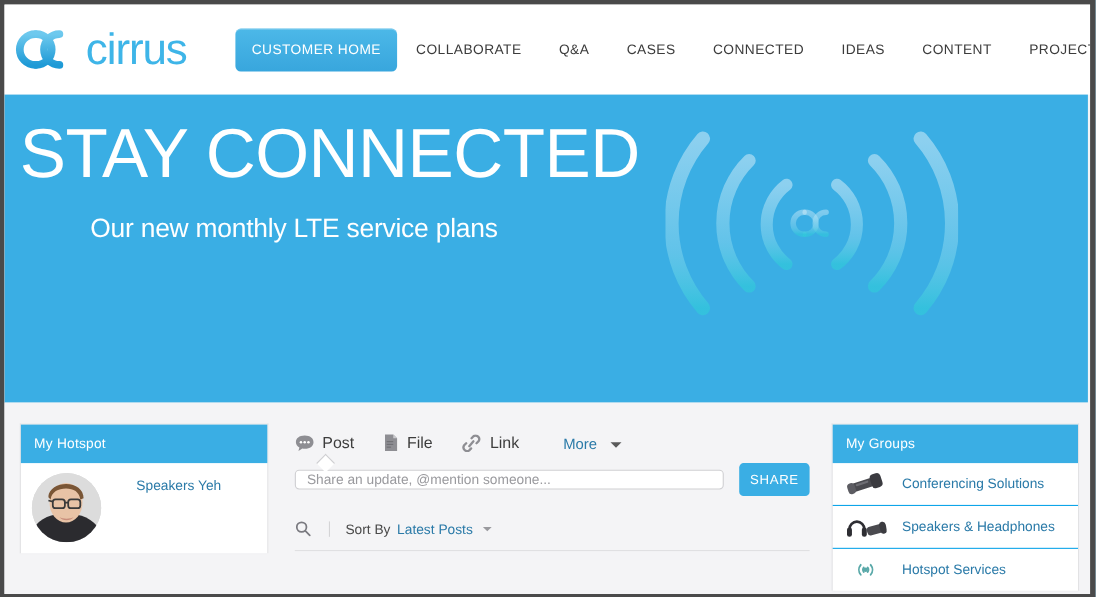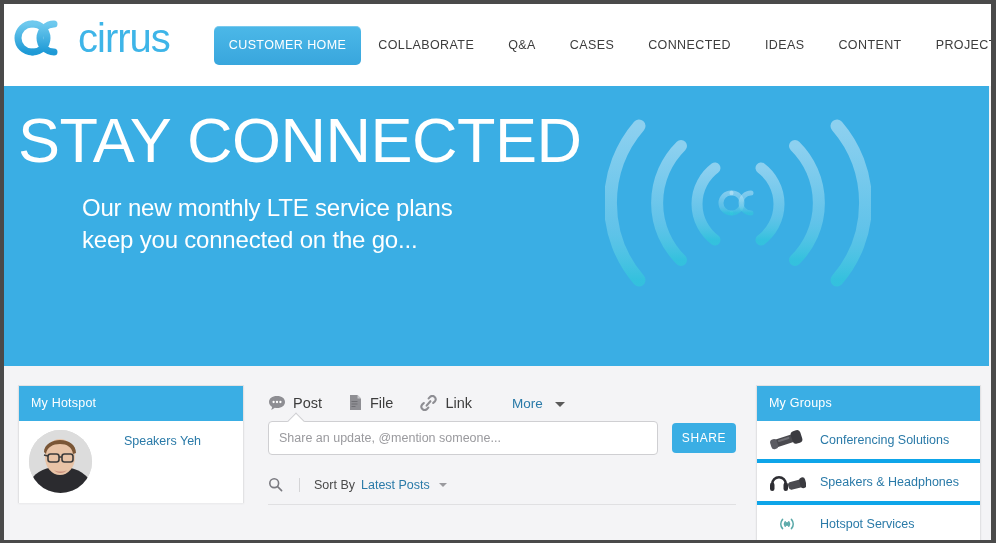"cirrus" .logo-wrap { align-items: none -> center }
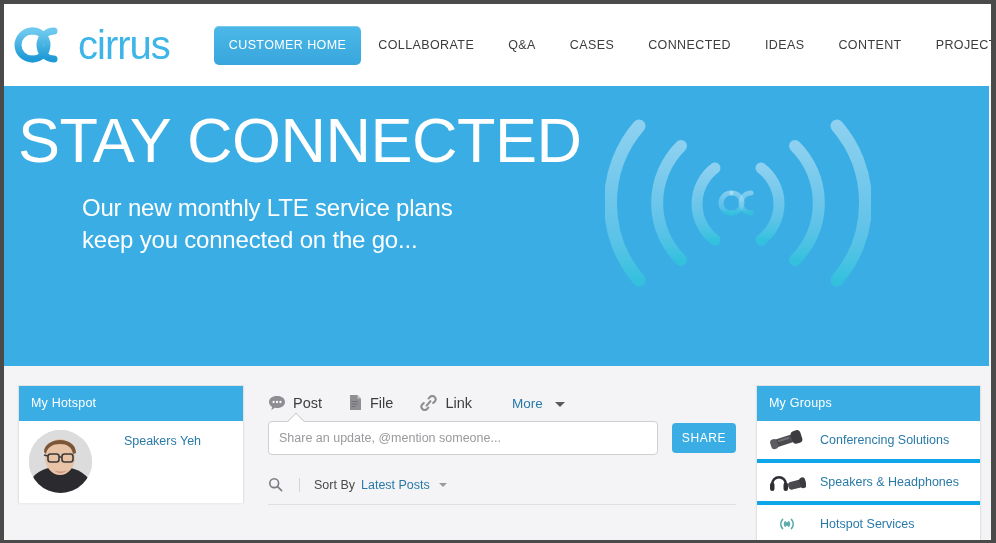"keep you connected on the" div { html: <div>keep you connected on the go...</div> -> none }
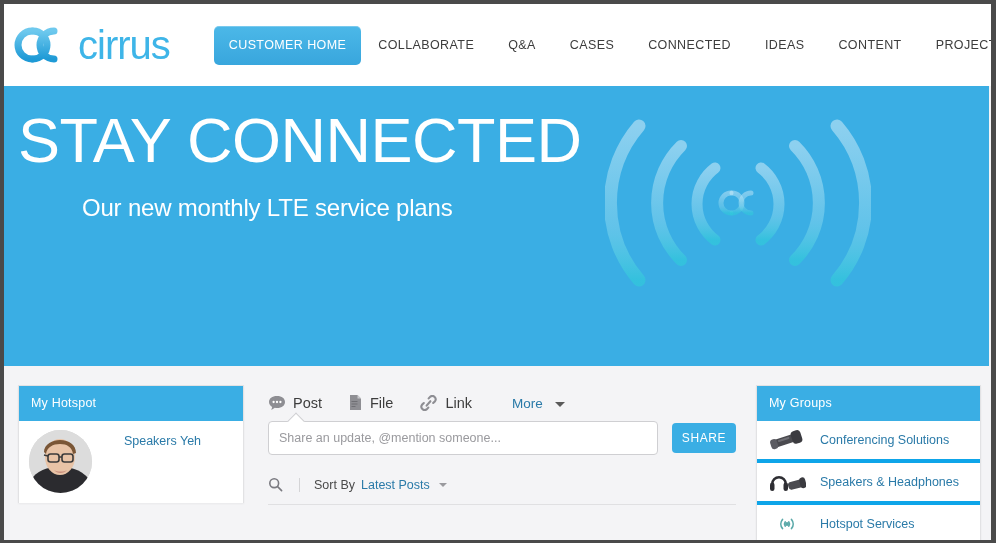"Share an update, @mention someone..." .composer-input { height: 34px -> 18px }
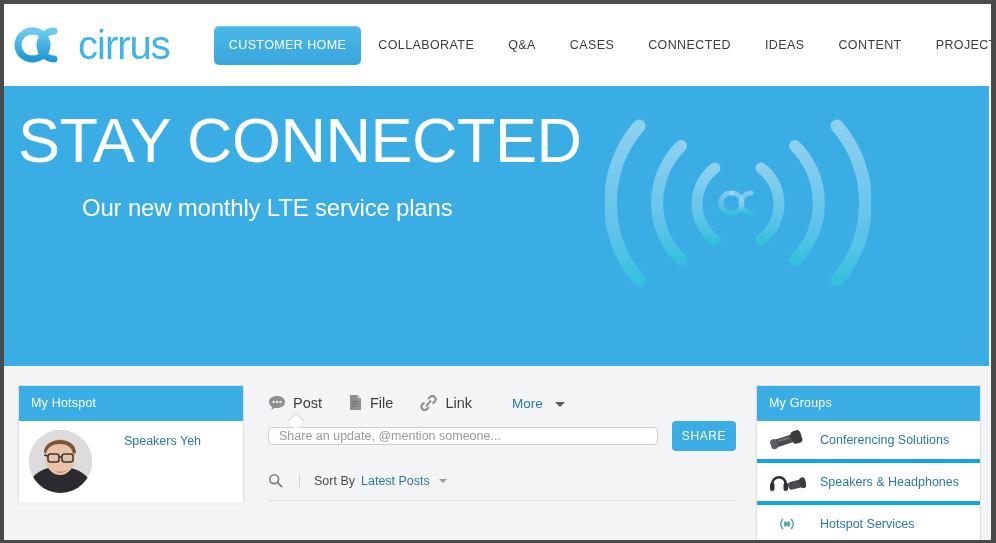"Conferencing Solutions" .group-item { border-bottom: 4px solid #0ea5e9 -> 1px solid #0ea5e9 }
